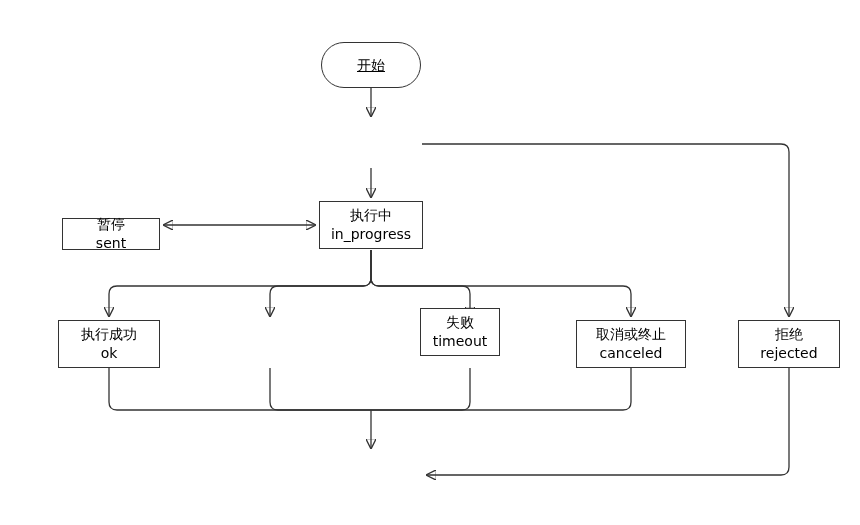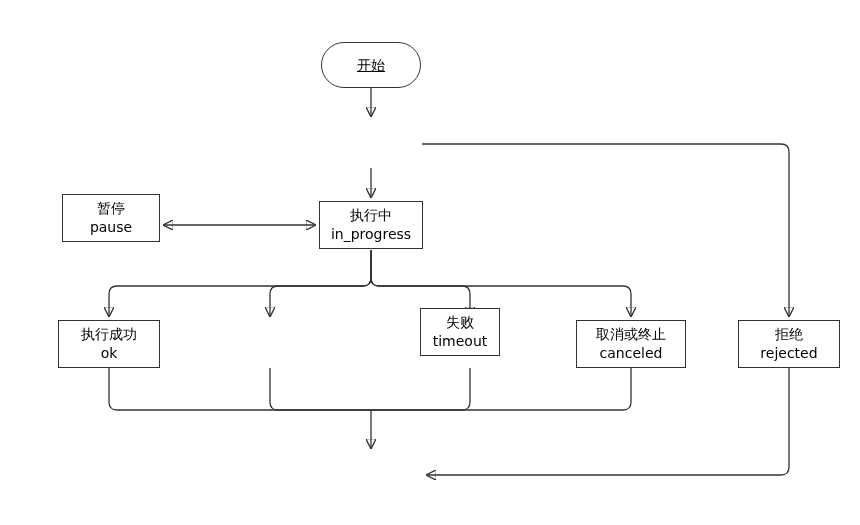"暂停" div.node { height: 48px -> 32px; top: 194px -> 218px }
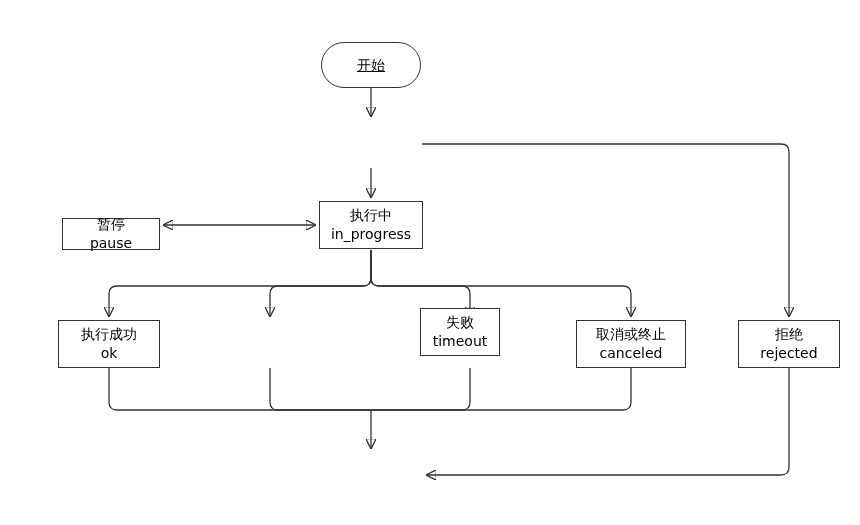"pause" span { text: pause -> sent }
